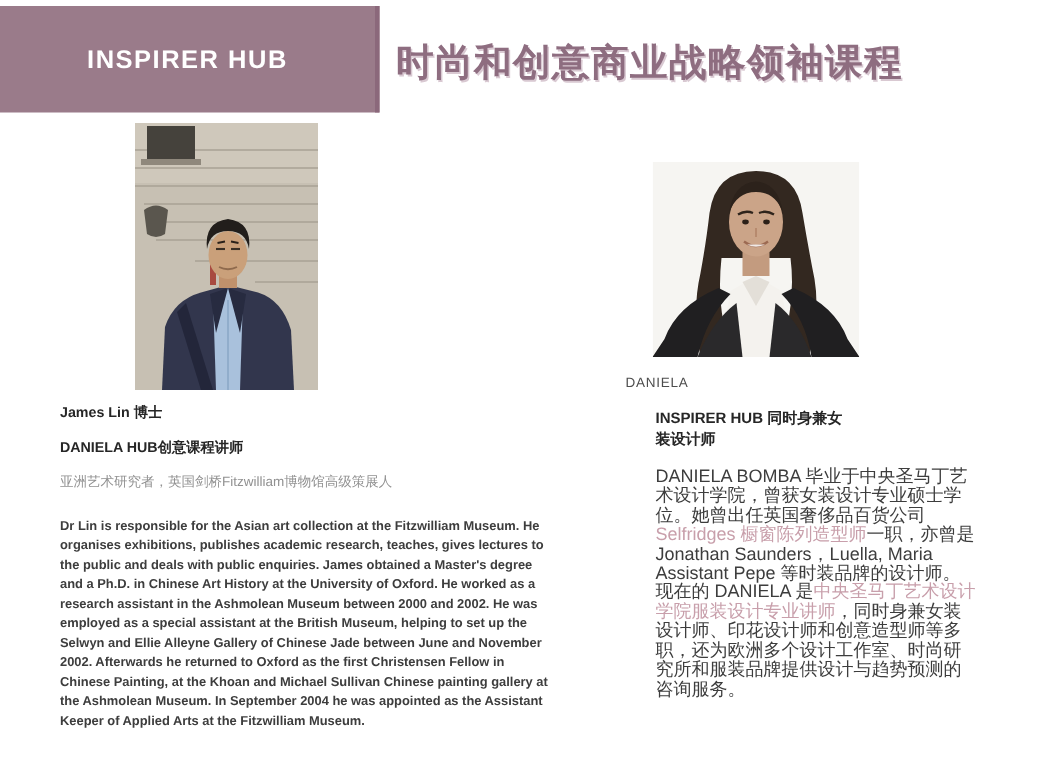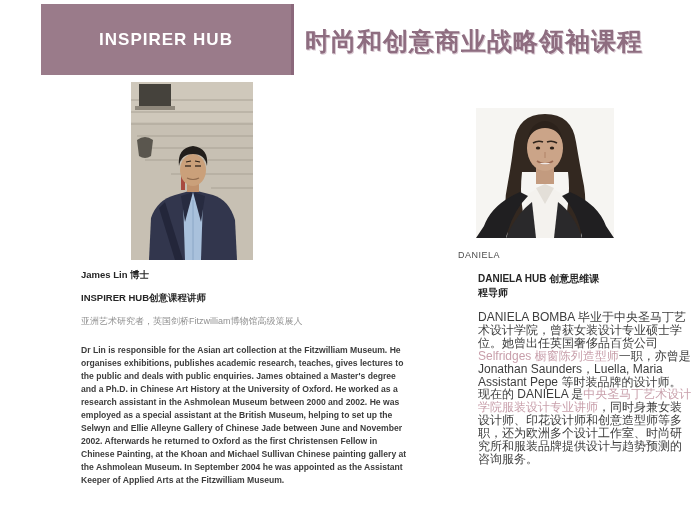"INSPIRER HUB" .slide { margin-left: 41px -> none }
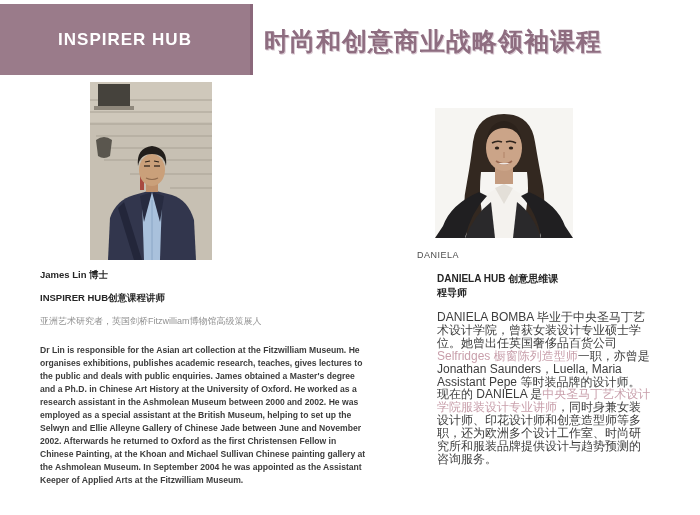"DANIELA HUB 创意思维课程导师" div.daniela-role { text: DANIELA HUB 创意思维课程导 -> INSPIRER HUB 同时身兼女装设计 }
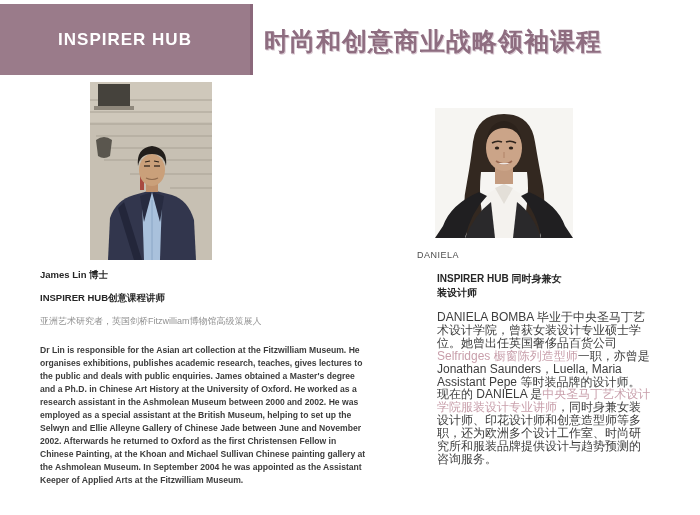"INSPIRER HUB创意课程讲师" div.james-role { text: INSPIRER -> DANIELA }
